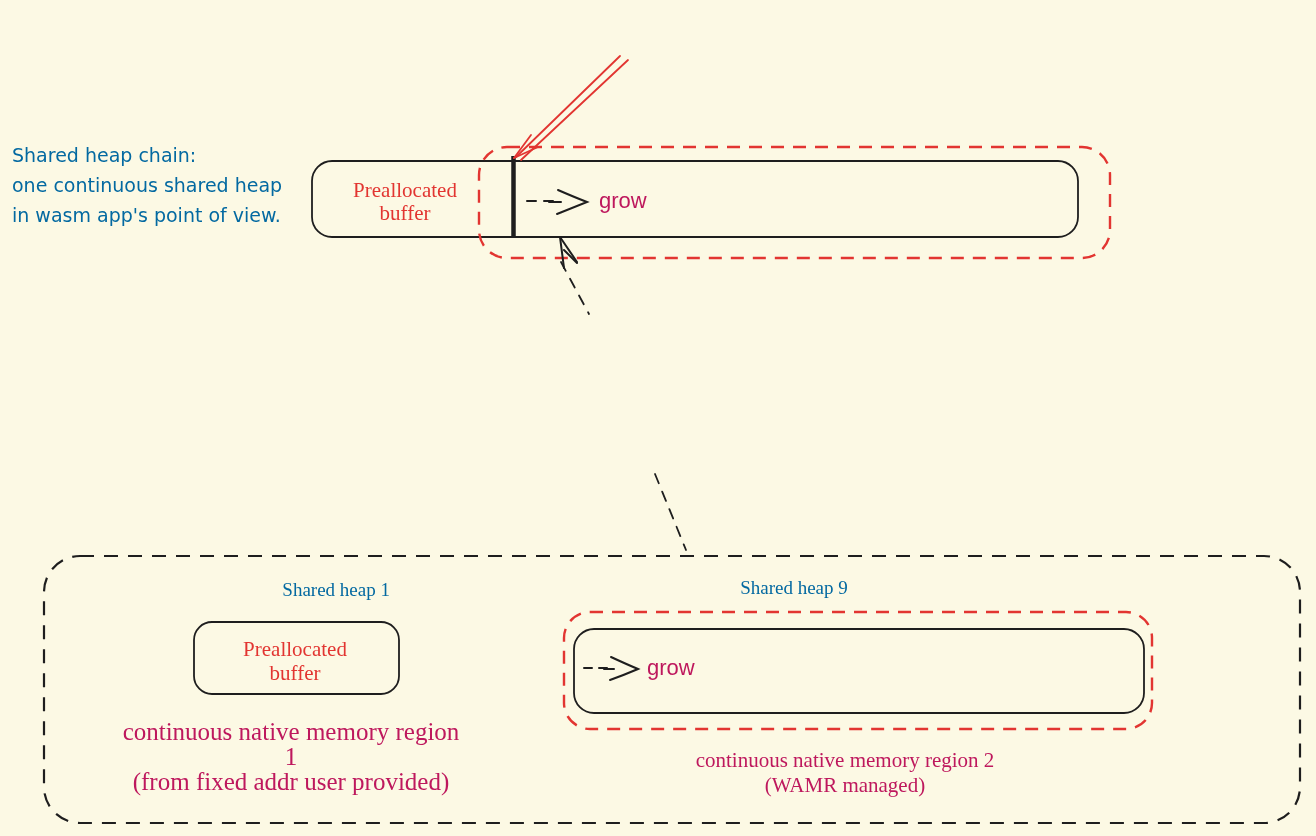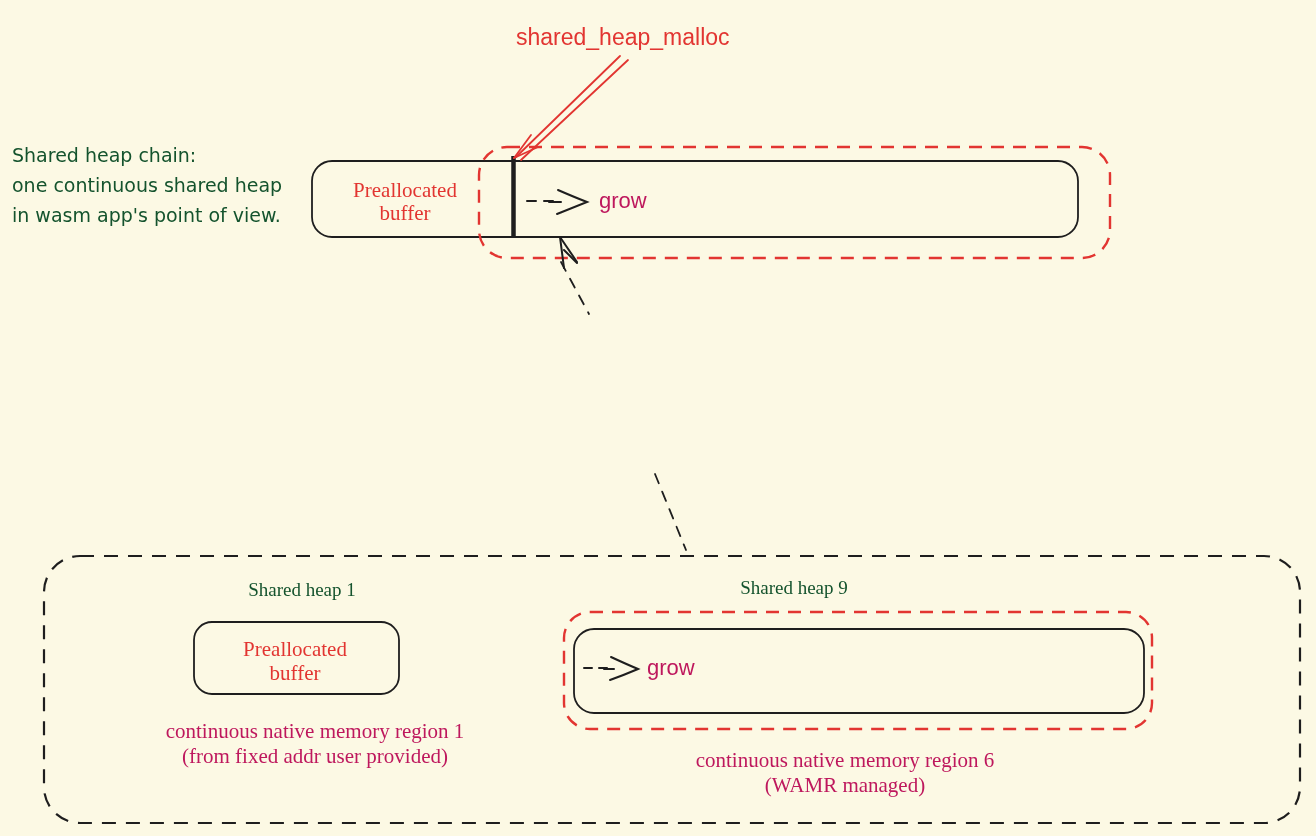"shared_heap_malloc" div.txt { html: <div>shared_heap_malloc</div> -> none }
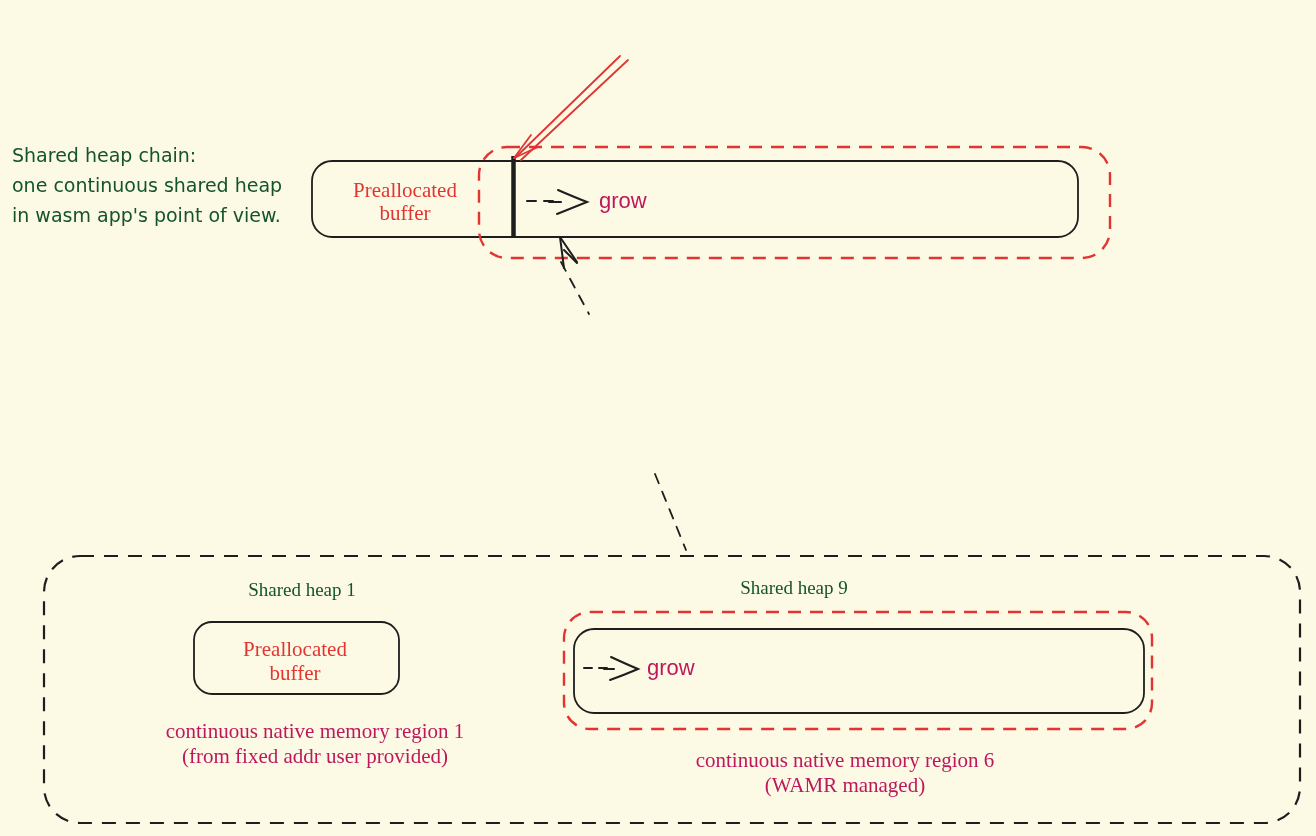"Shared heap chain:" .soft { color: #14532d -> #0369a1 }
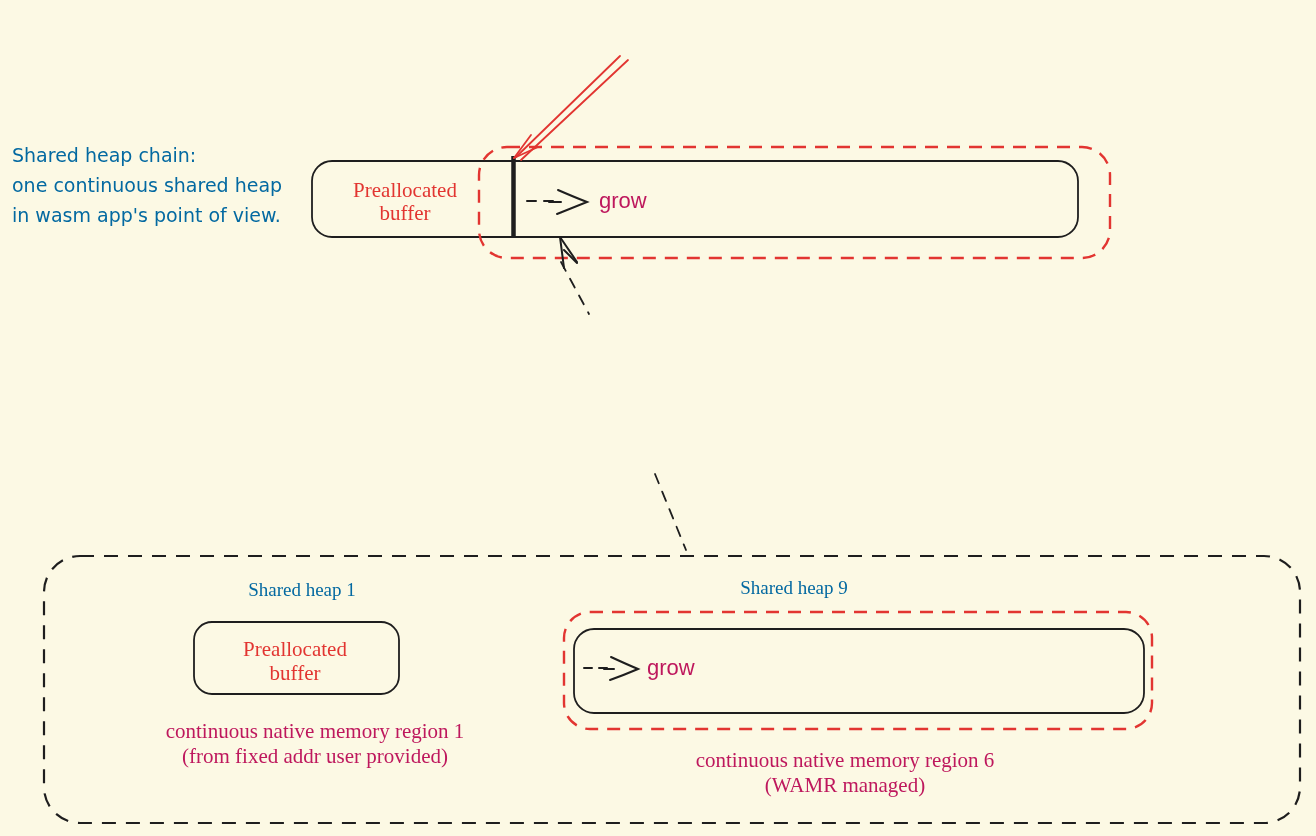"Shared heap 1" #sh1-title { left: 202px -> 190px; text-align: none -> right }
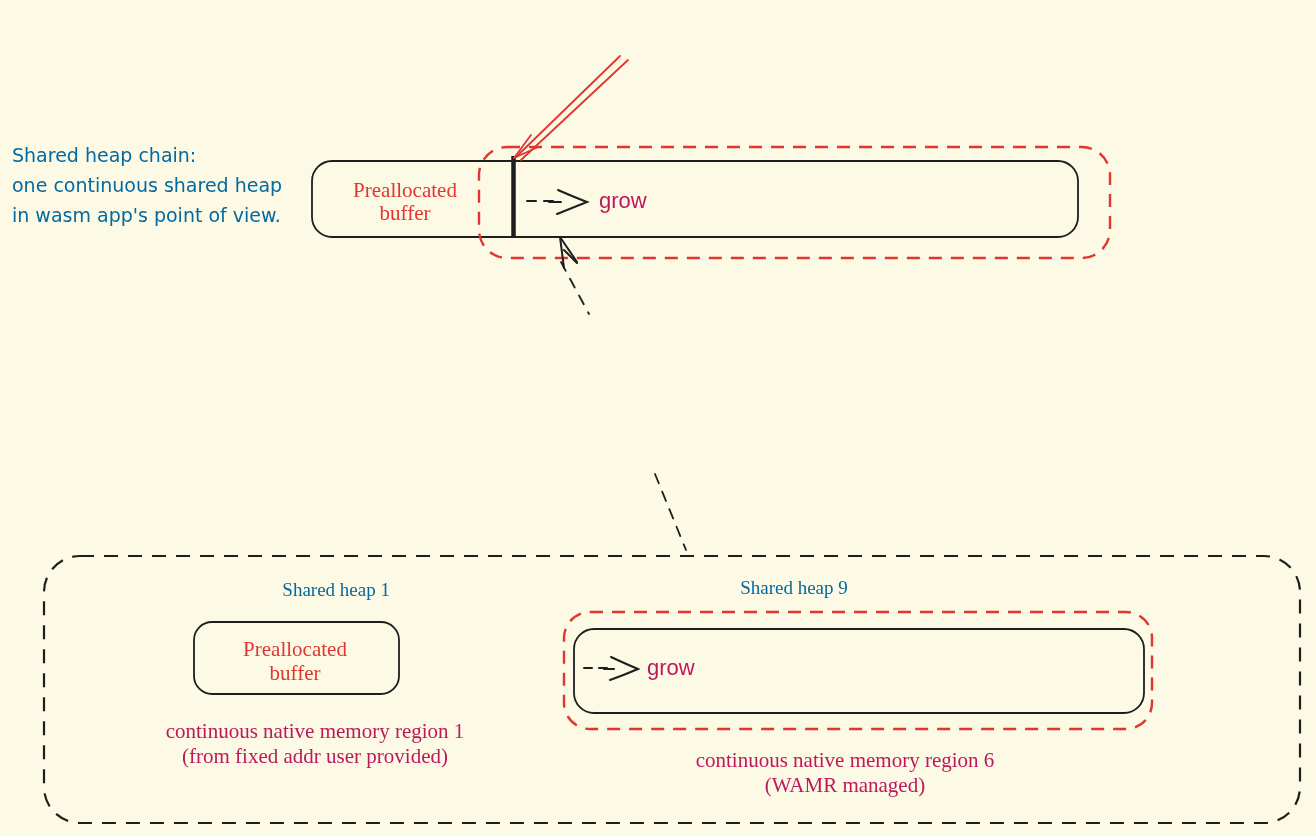"continuous native memory region 1" #caption1 { font-size: 21px -> 25px; margin-left: 24px -> none }
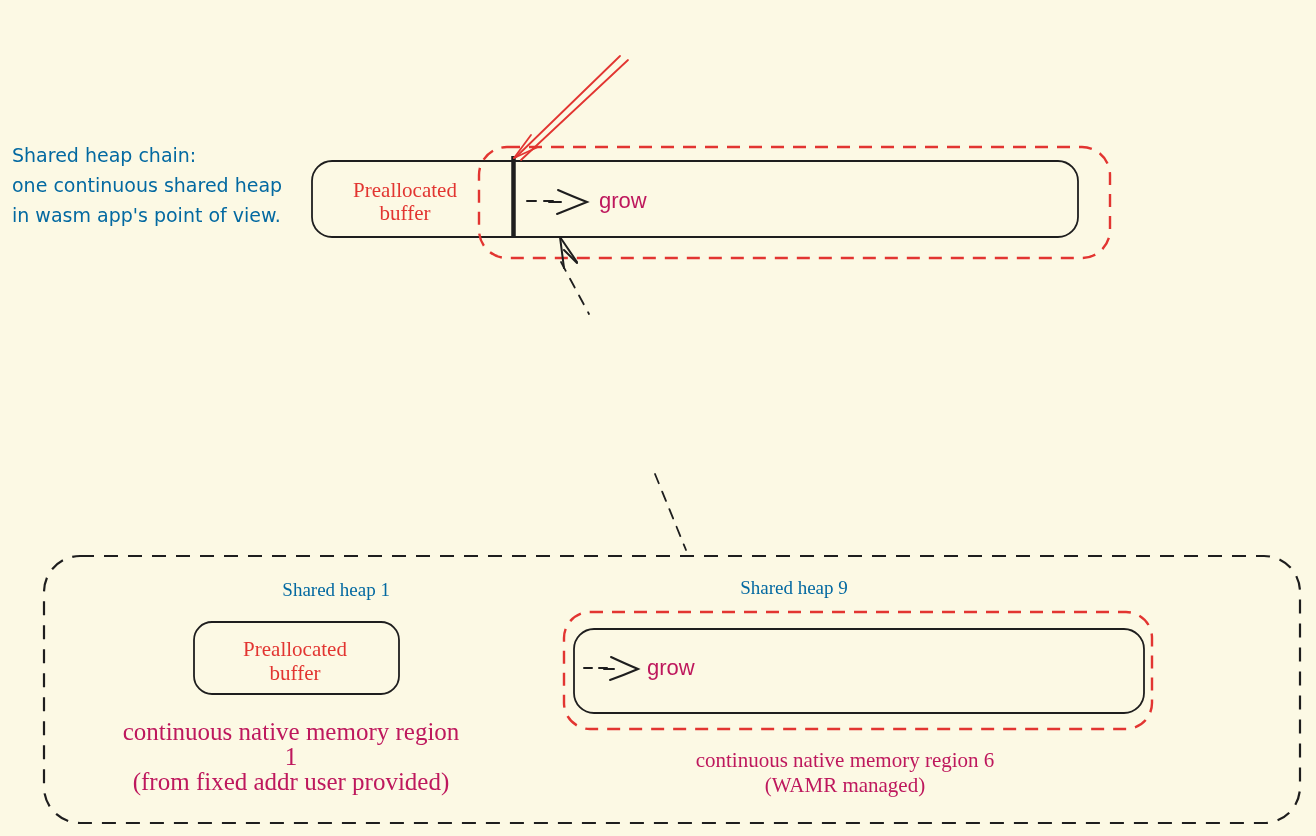"continuous native memory region 6" div.txt { text: 6 -> 2 }
